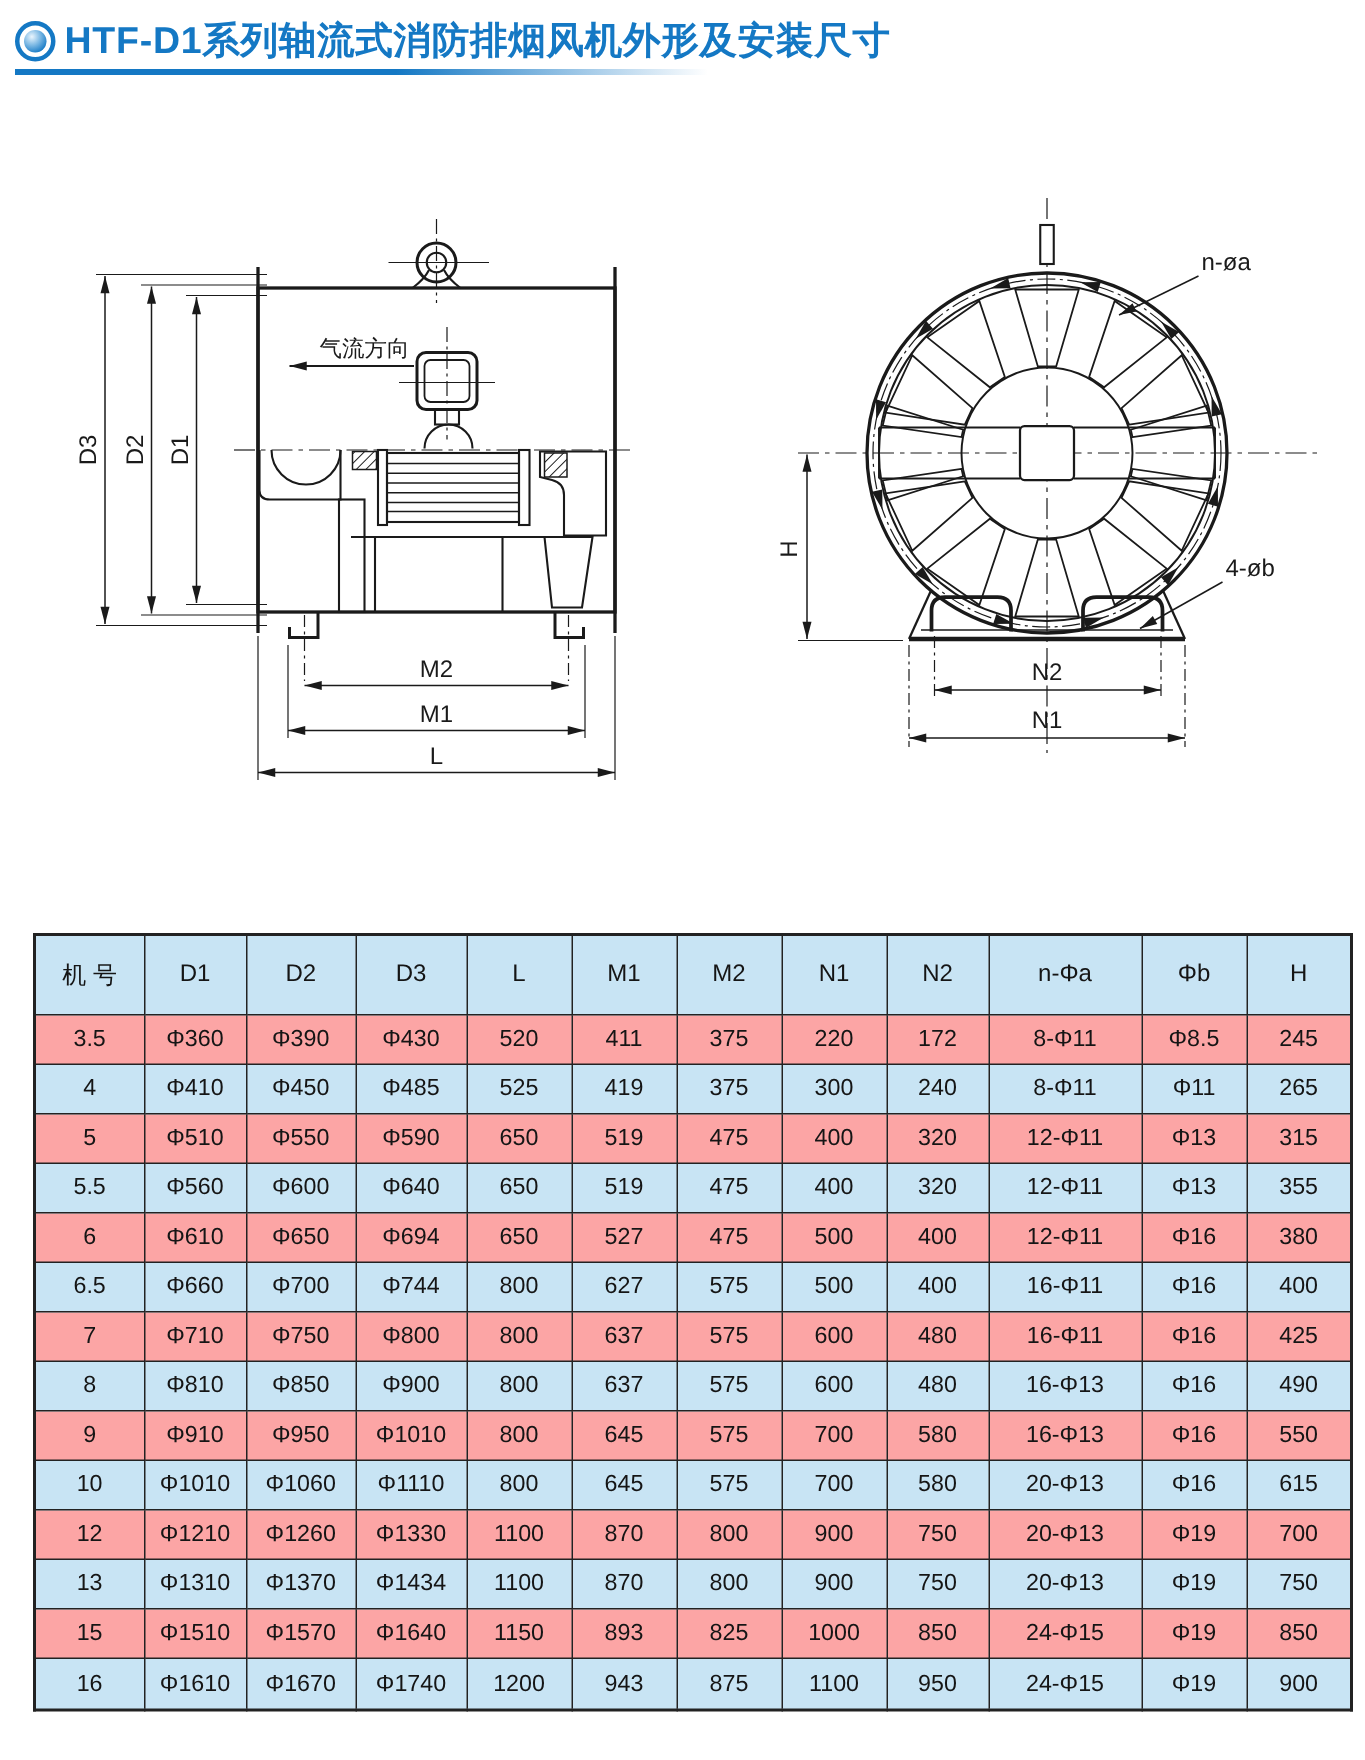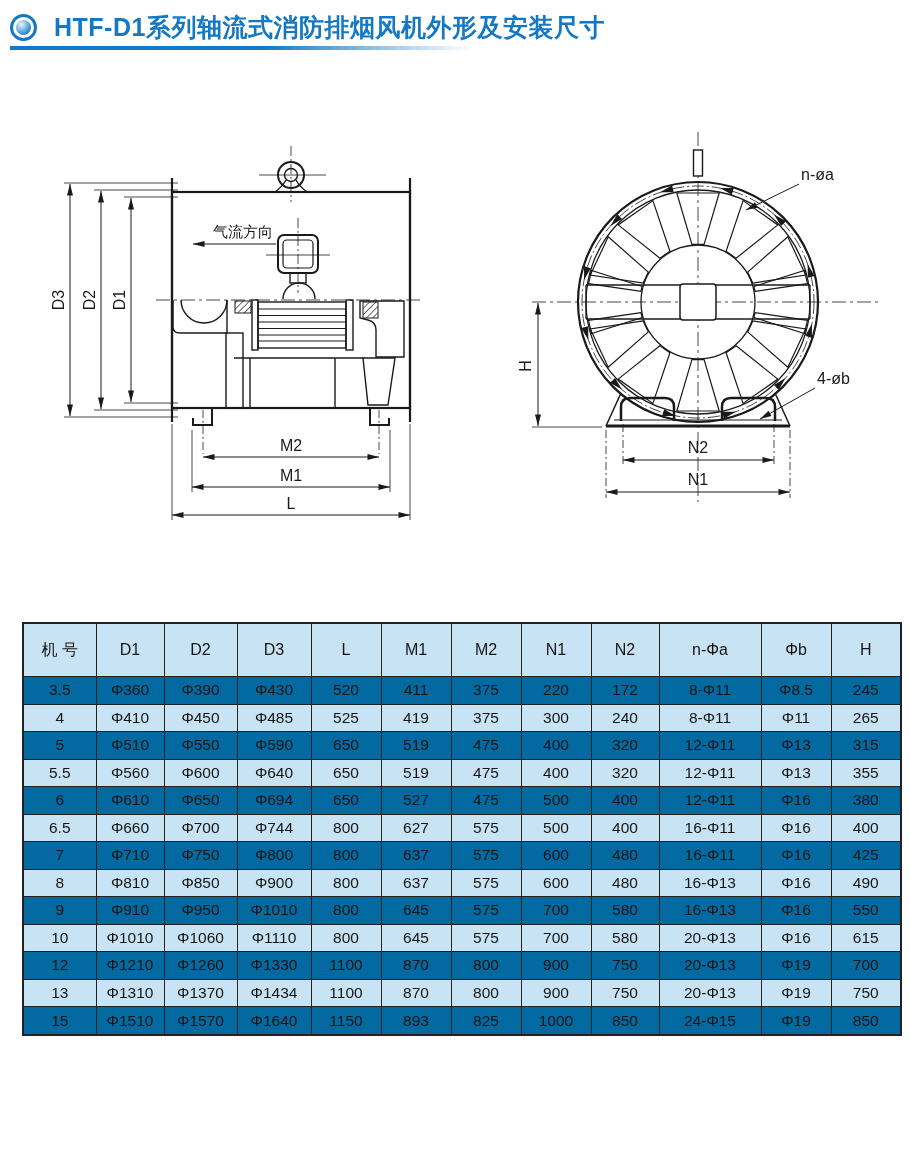"HTF-D1系列轴流式消防排烟风机外形及安装尺寸" .title-row { gap: 17px -> 6px }
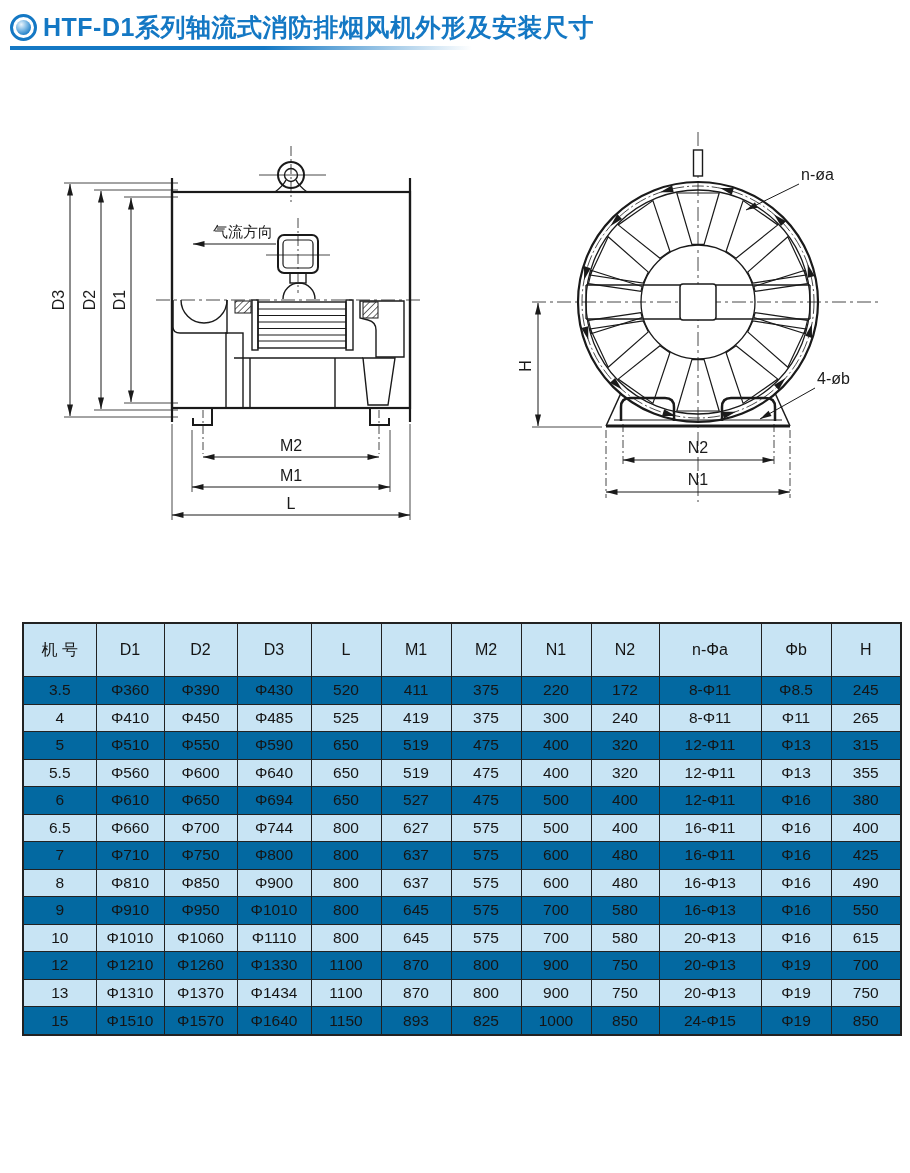"机 号" table.dim-table { height: 414px -> 519px }
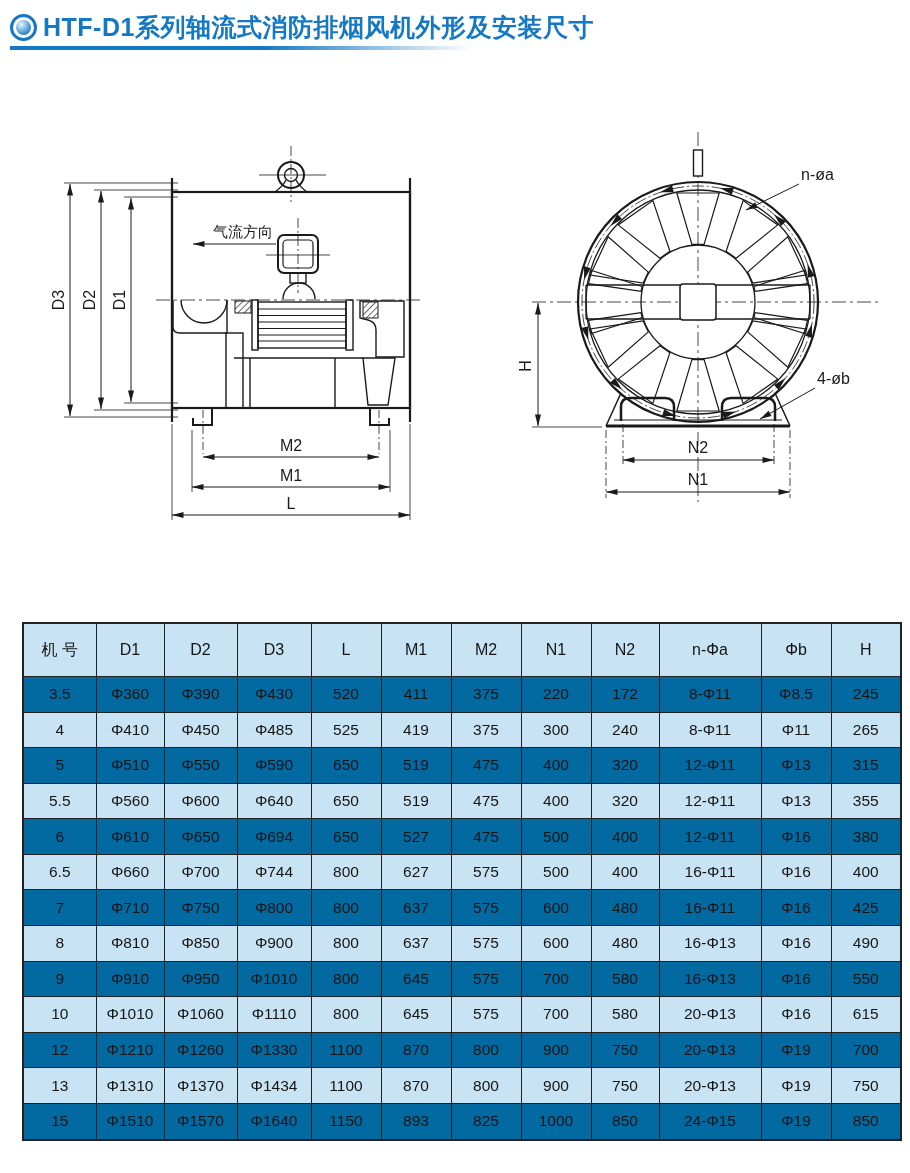"3.5" .dim-table tbody tr { background: #0369a1 -> #fca5a5 }
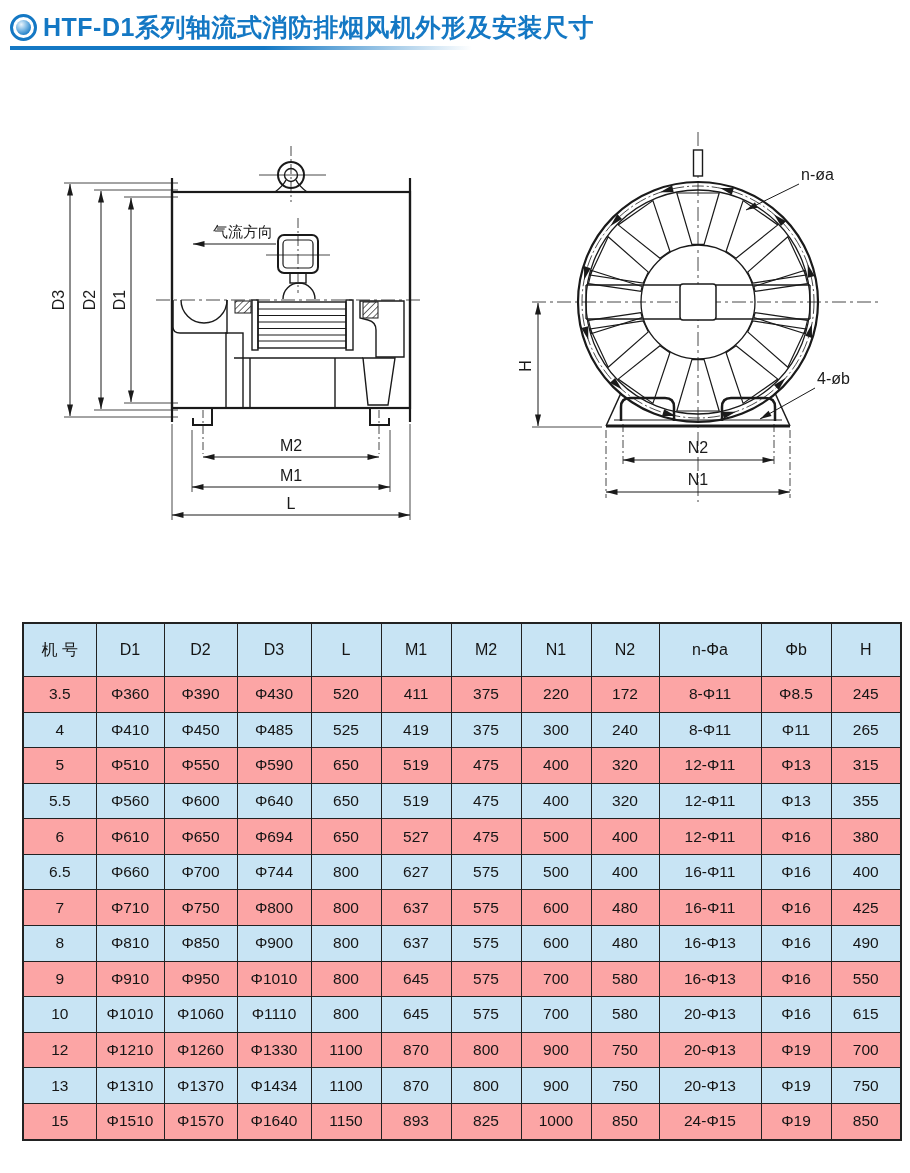"16" tr { html: none -> <tr> <td>16</td> <td>Φ1610</td> <td>Φ1670</td> <td>Φ1740</td> <td>1200</td> <td>943</td> <td>875</td> <td>1100</td> <td>950</td> <td>24-Φ15</td> <td>Φ19</td> <td>900</td> </tr> }
